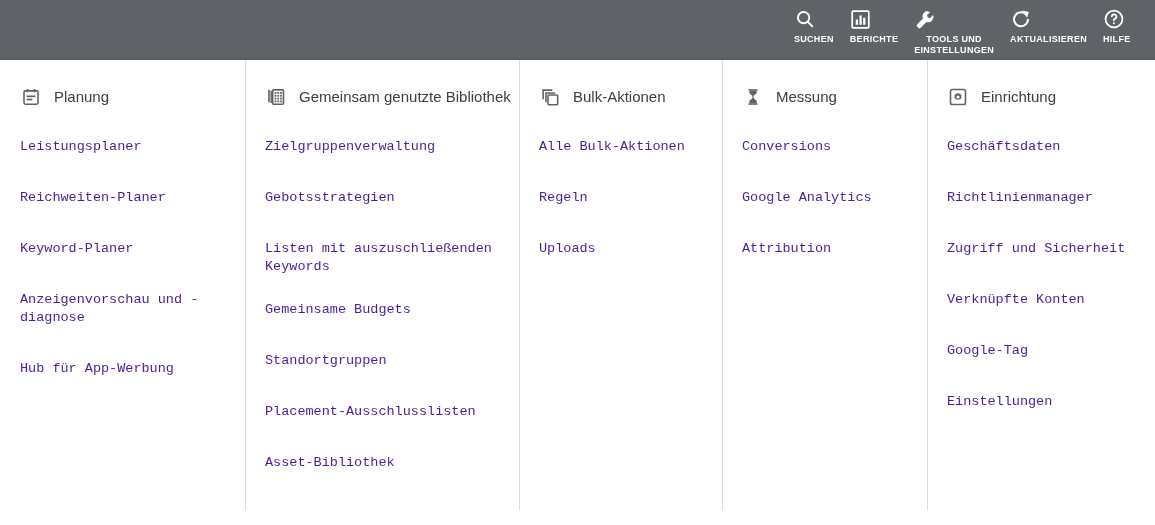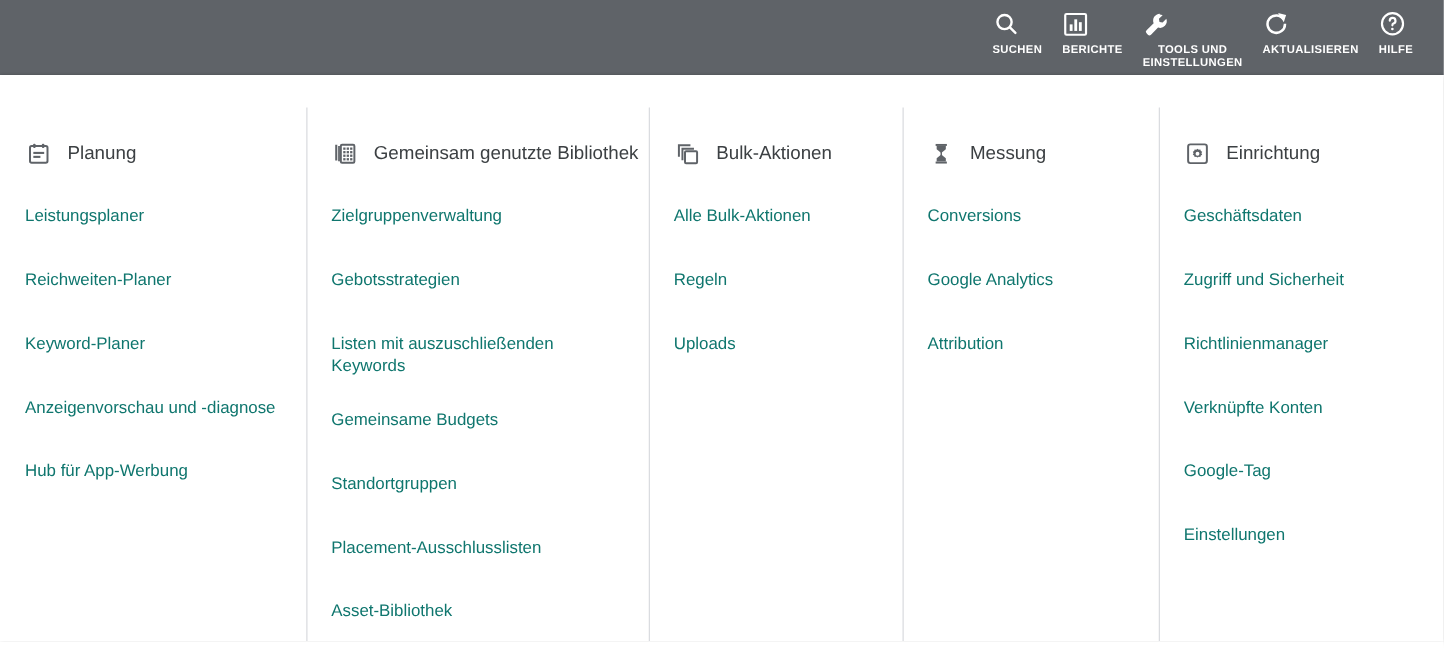"Planung" .col { margin-top: 26px -> none }
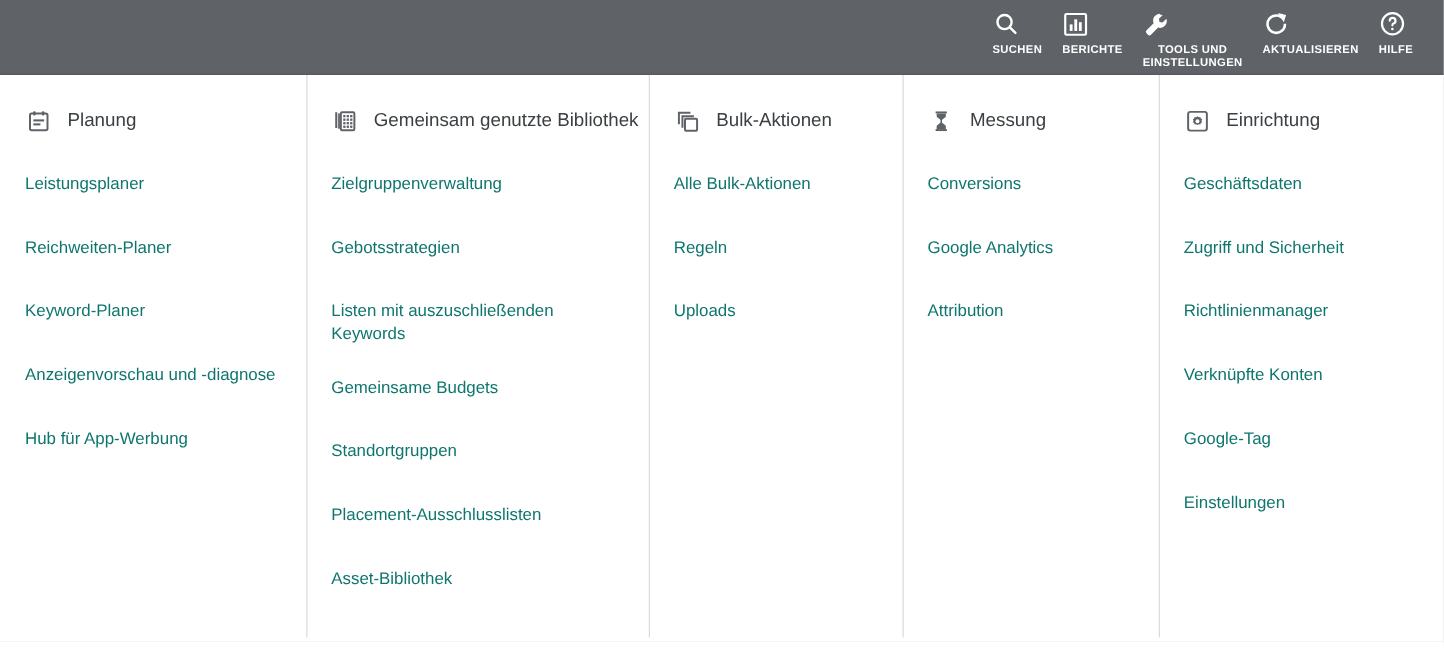"Leistungsplaner" .item { color: #0f766e -> #4c1d95; font-family: none -> Liberation Mono, monospace }
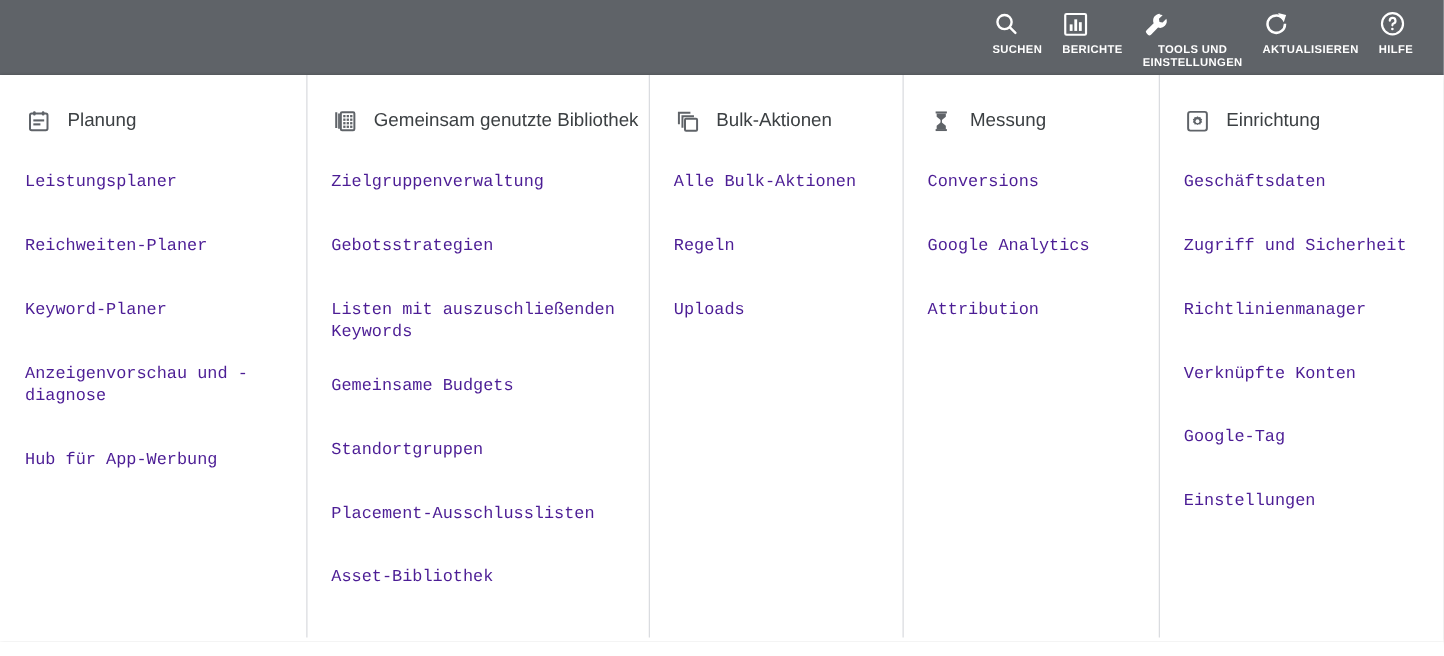"Zugriff und Sicherheit" a.item { order: before "Richtlinienmanager" -> after "Richtlinienmanager" }
